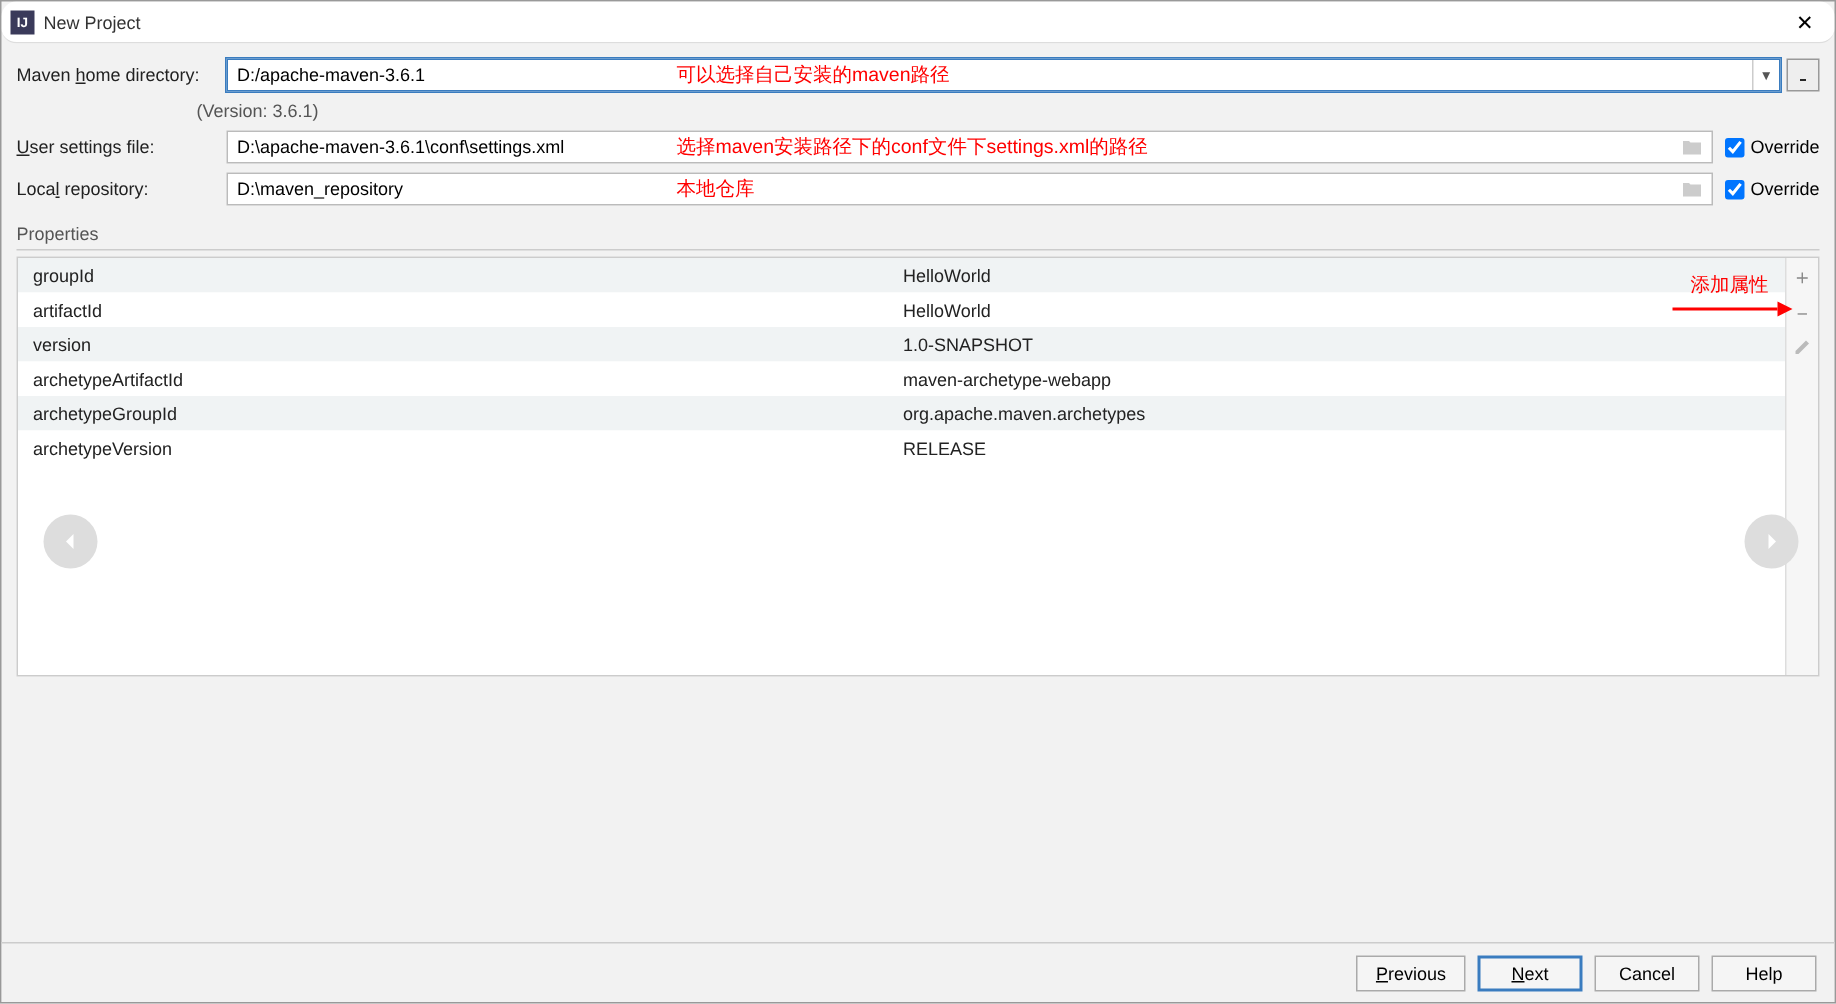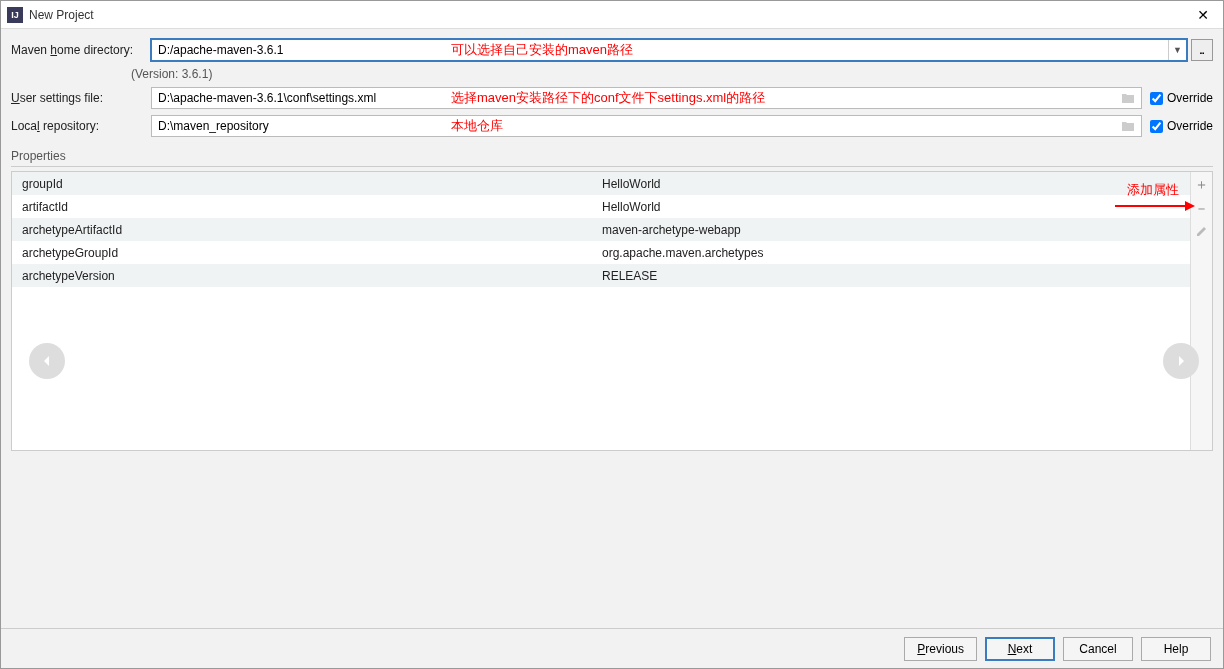"IJ" .titlebar { border-radius: none -> 10px }
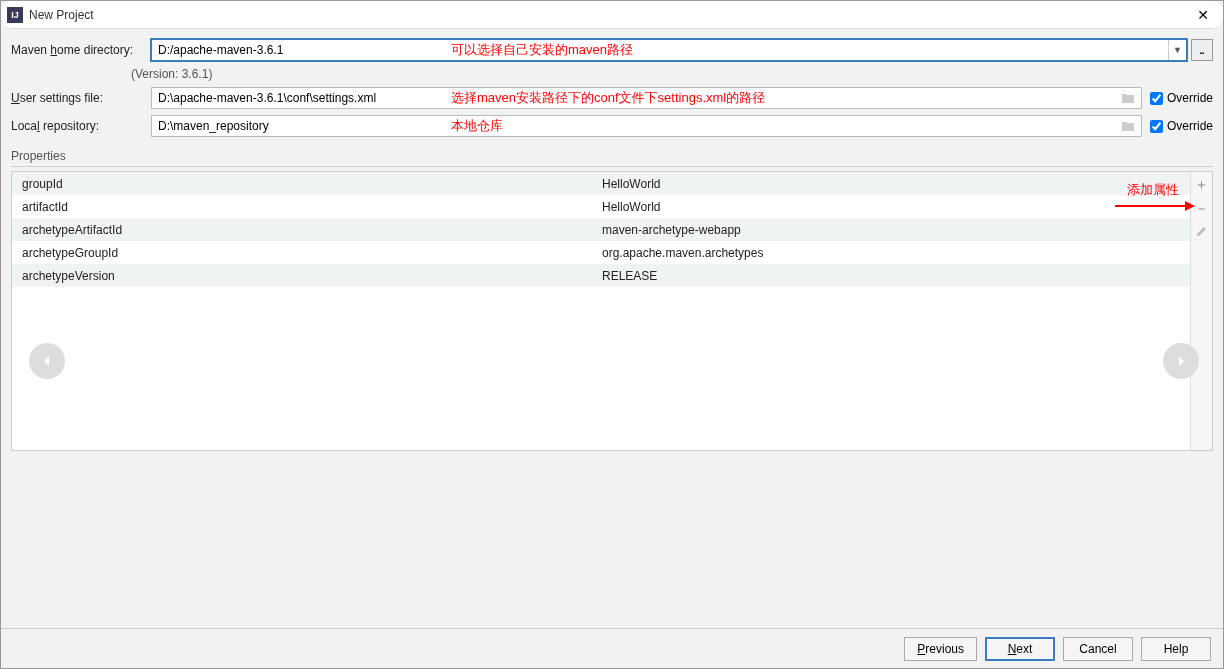"version" div.table-row { html: none -> <div> <div>version</div> <div>1.0-SNAPSHOT</div> </div> }
